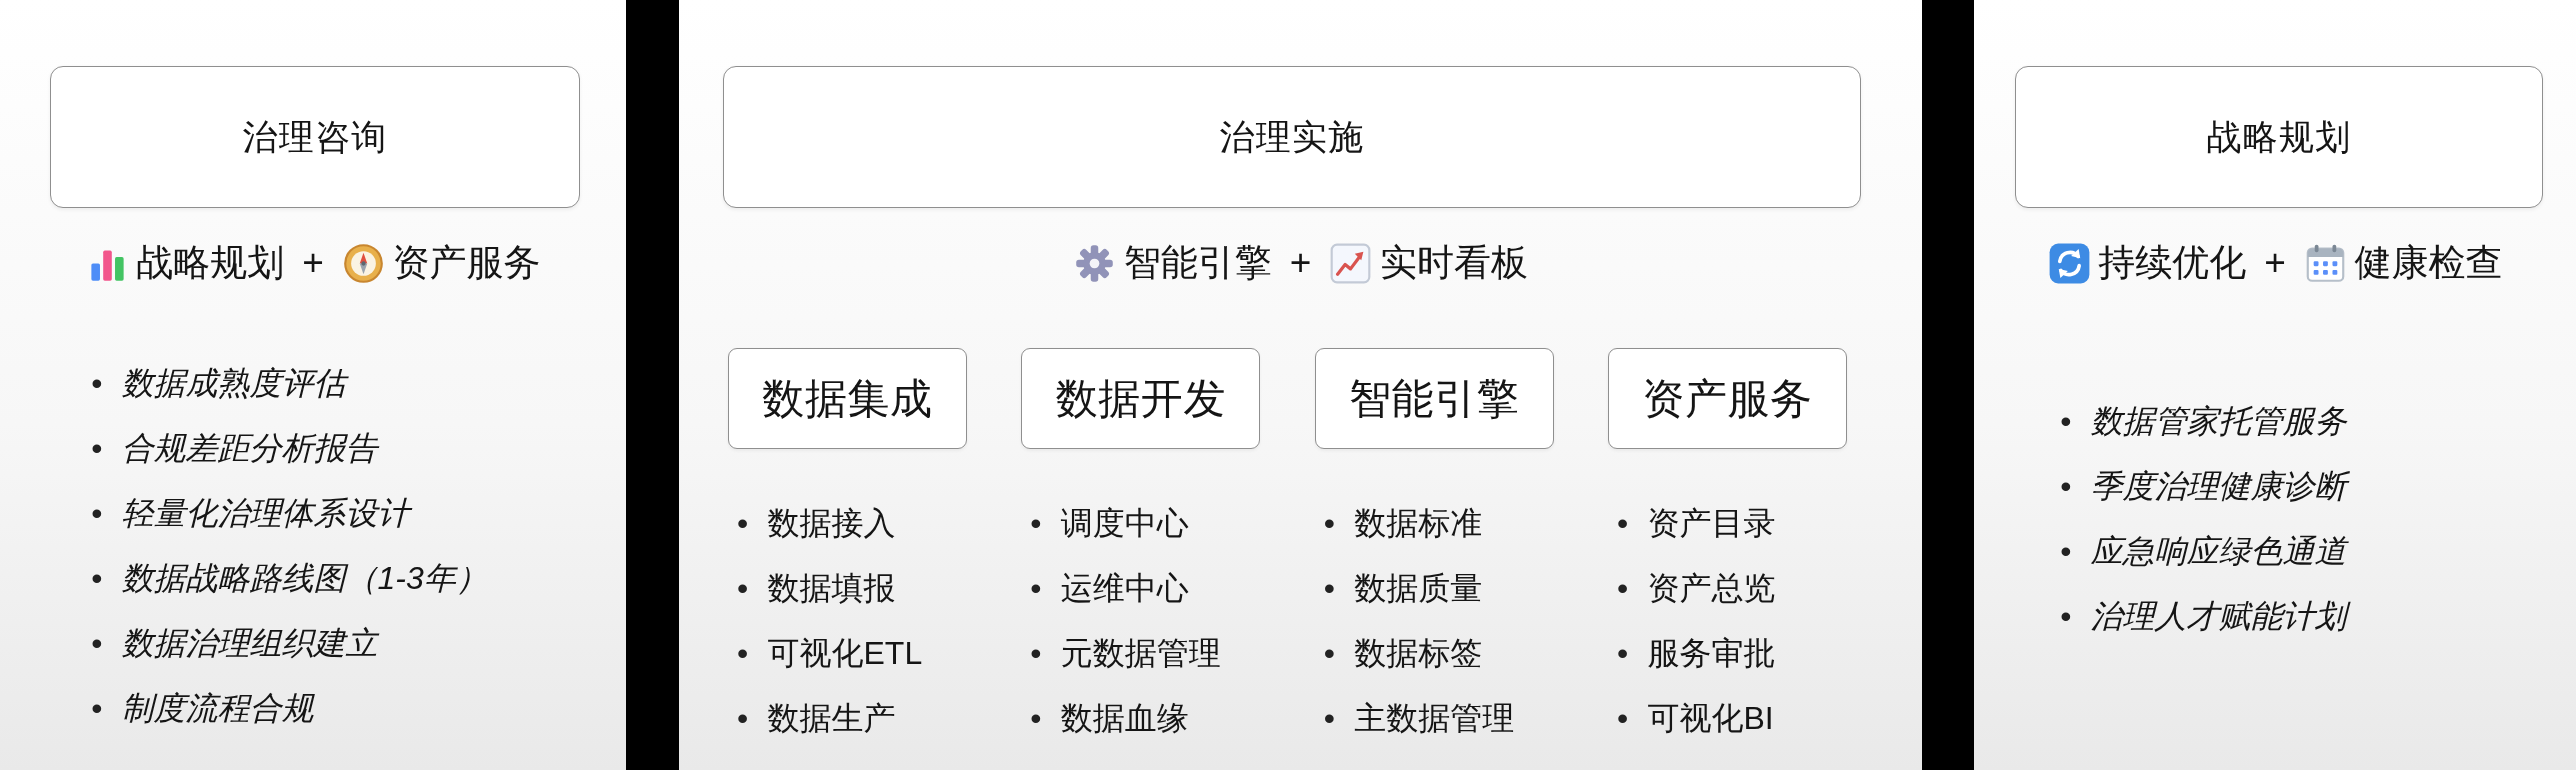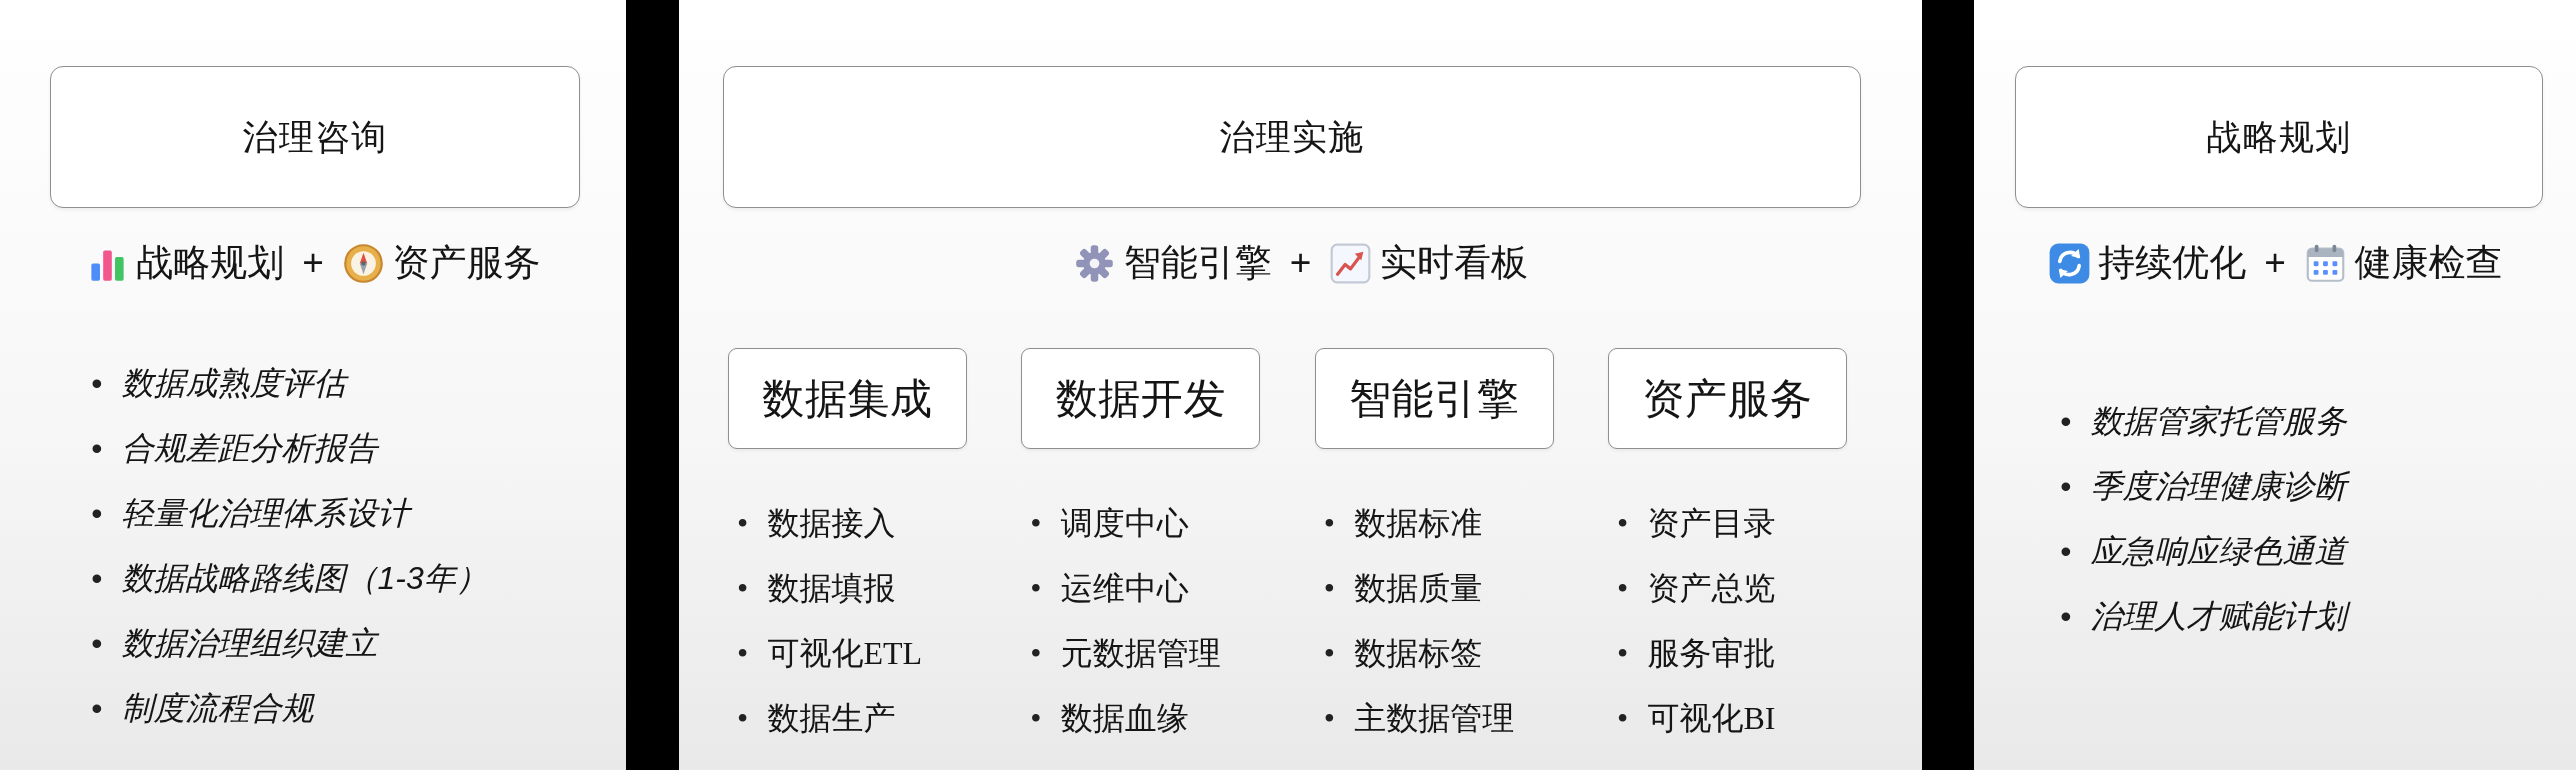"数据接入" .col ul { font-family: Liberation Serif, serif -> none }
